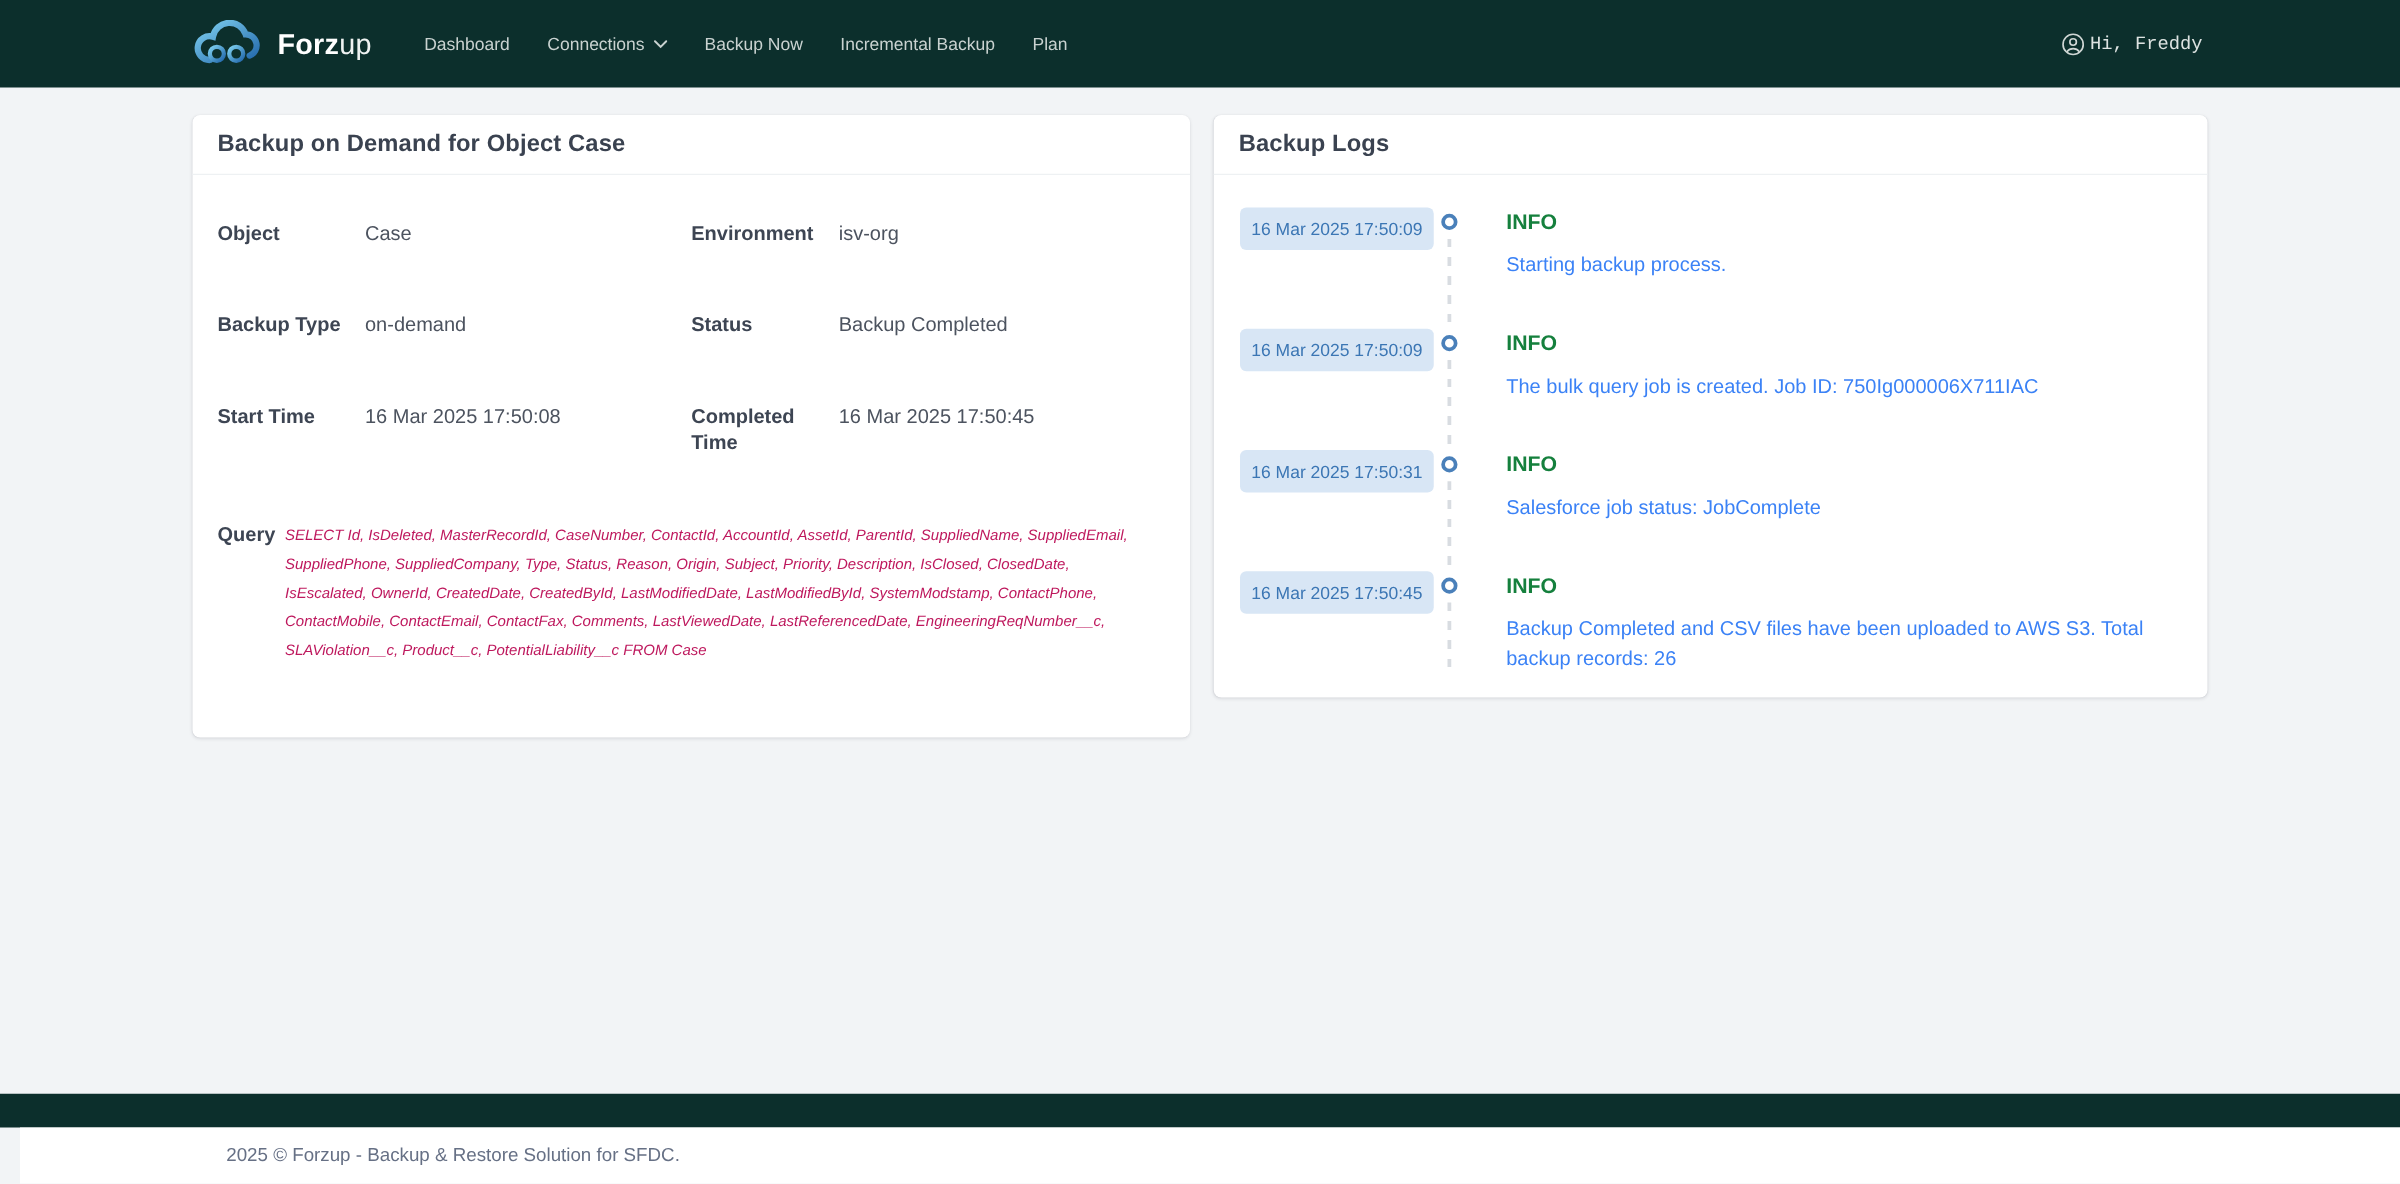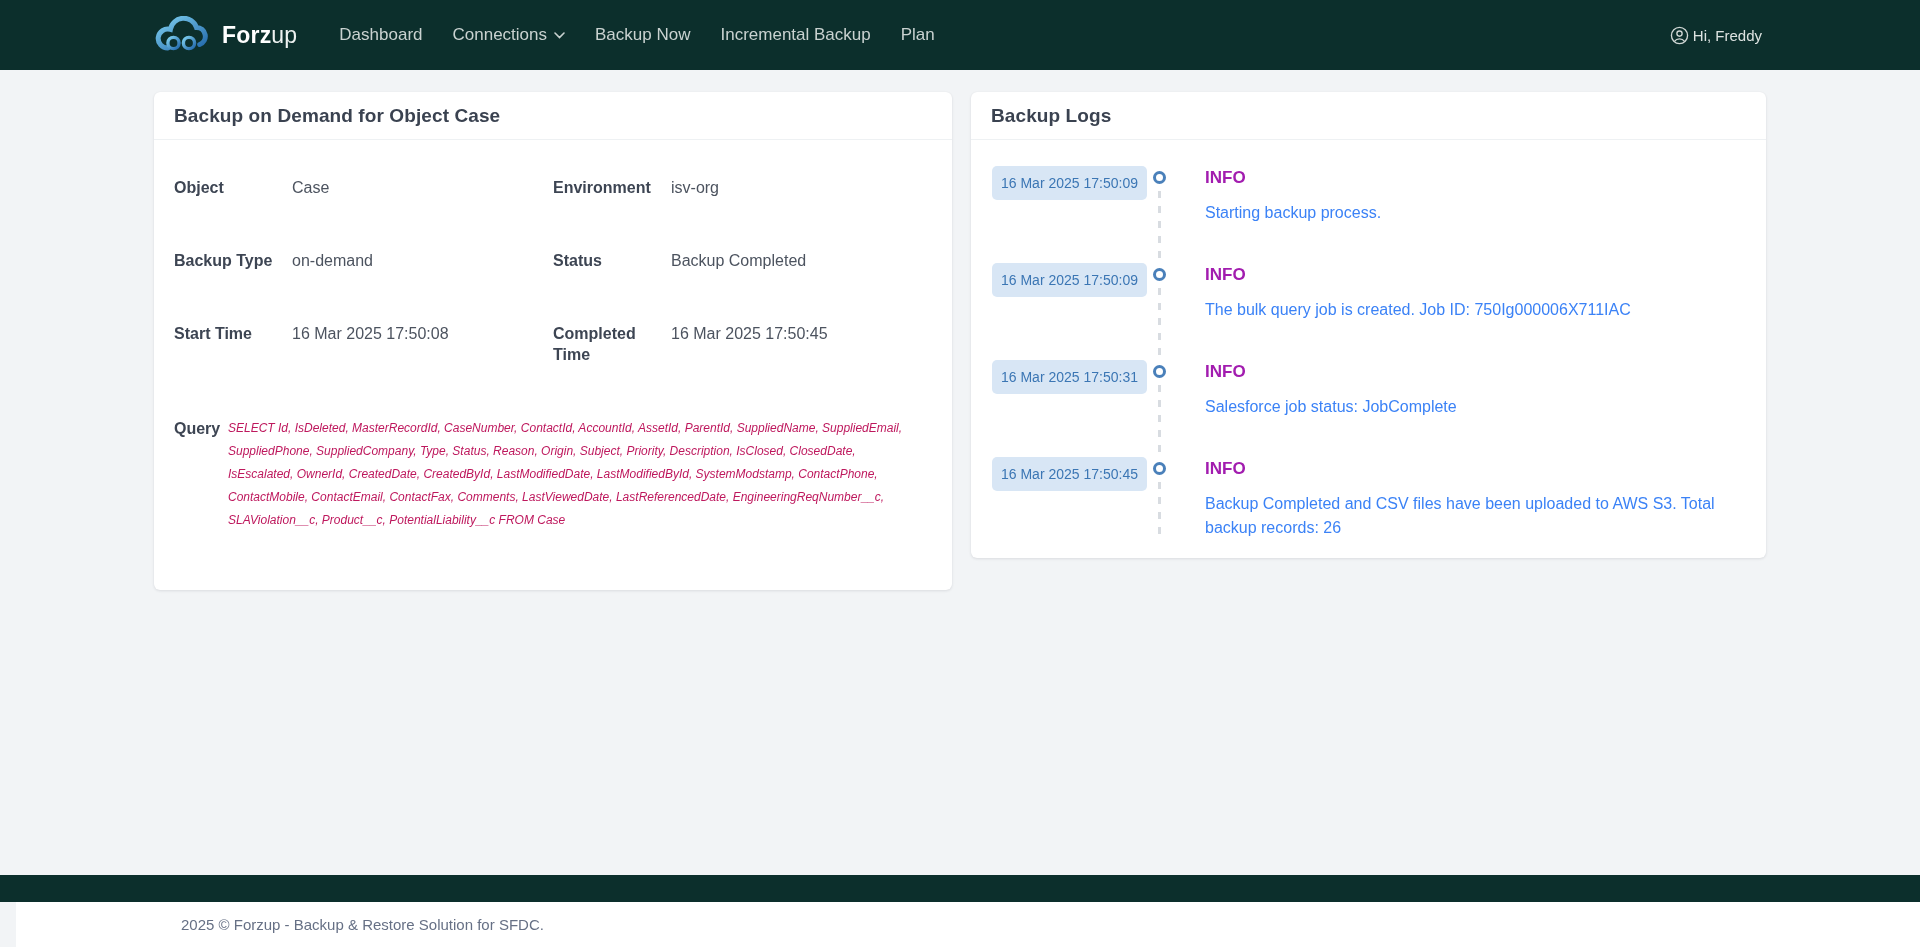"Dashboard" .nav-link { font-size: 17px -> 14px }
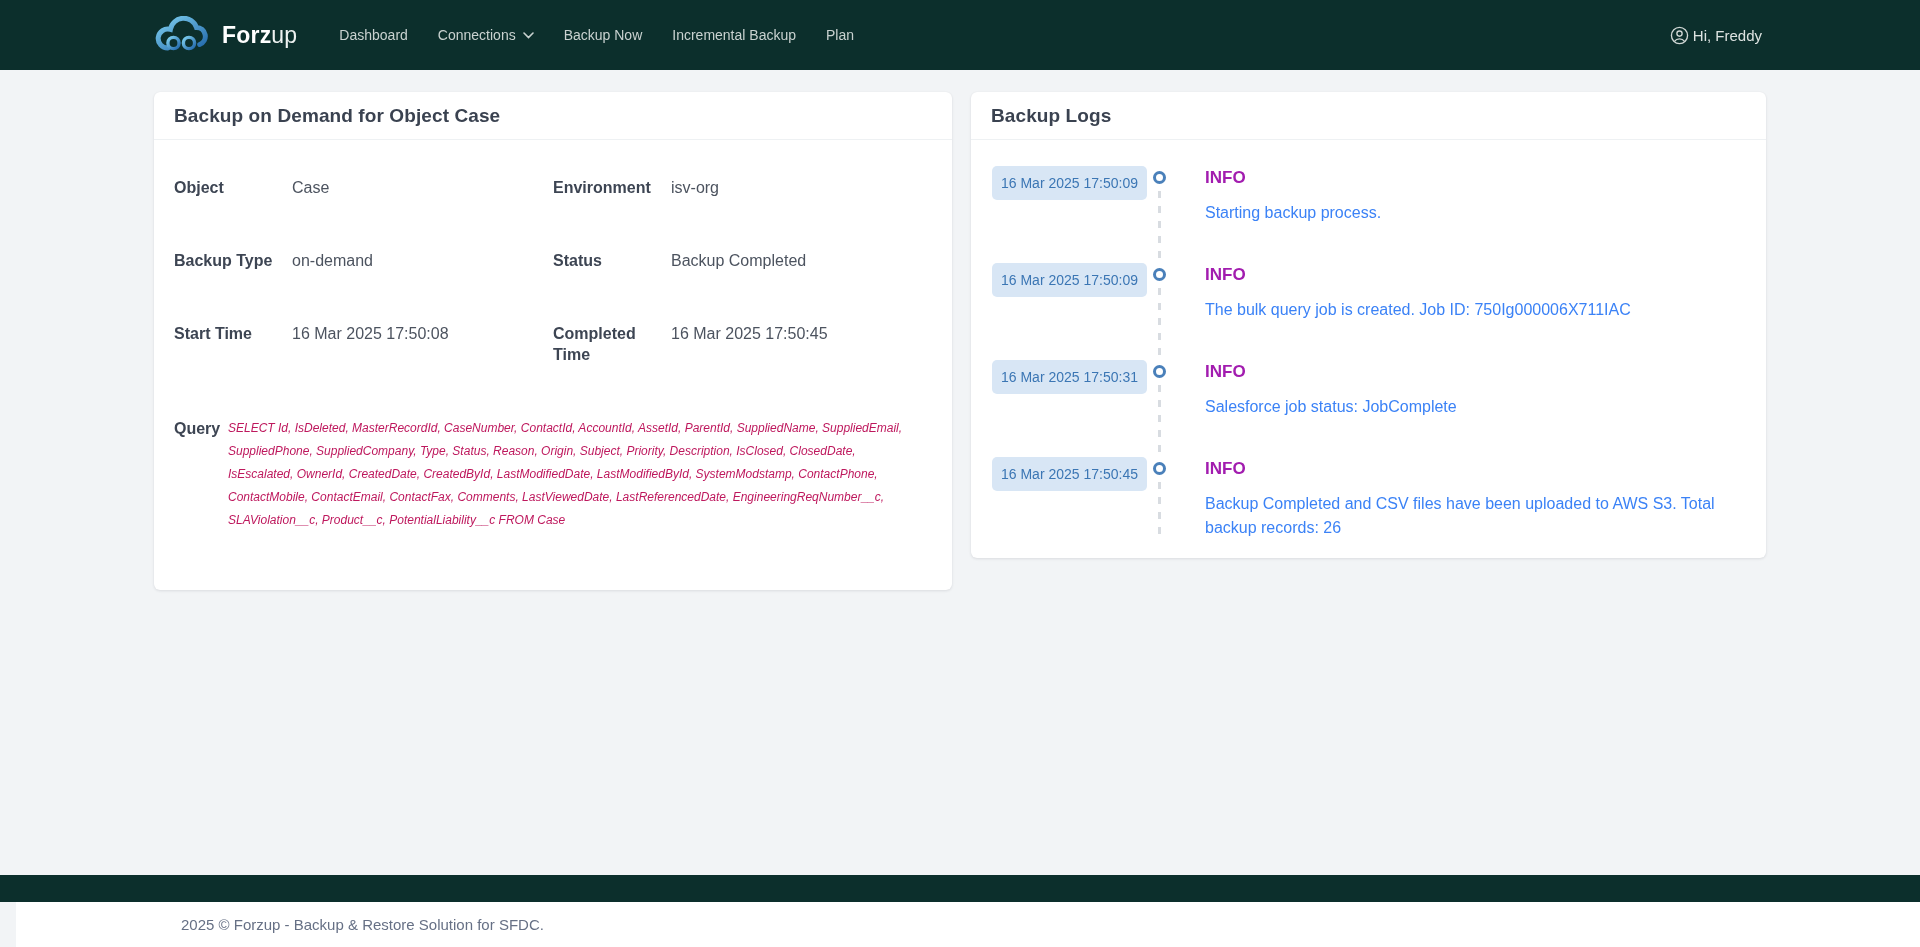"Hi, Freddy" .nav-user { font-family: none -> Liberation Mono, monospace }
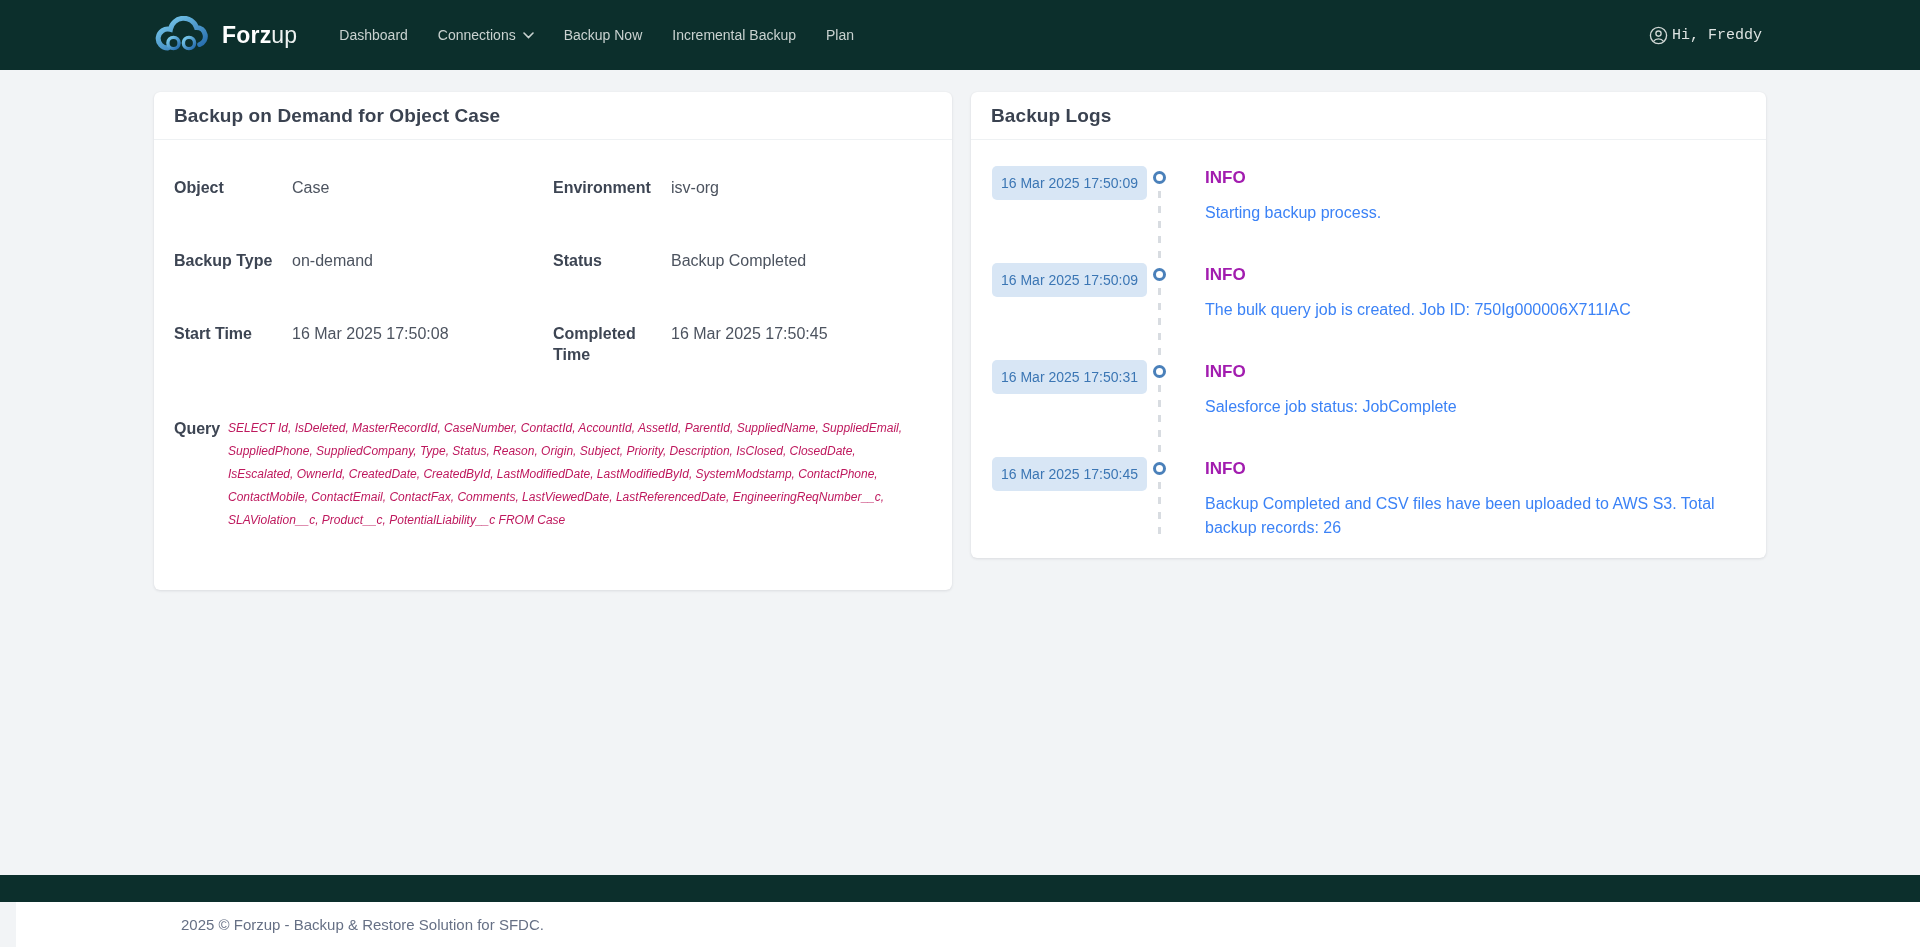"INFO" .log-level { color: #a21caf -> #15803d }
